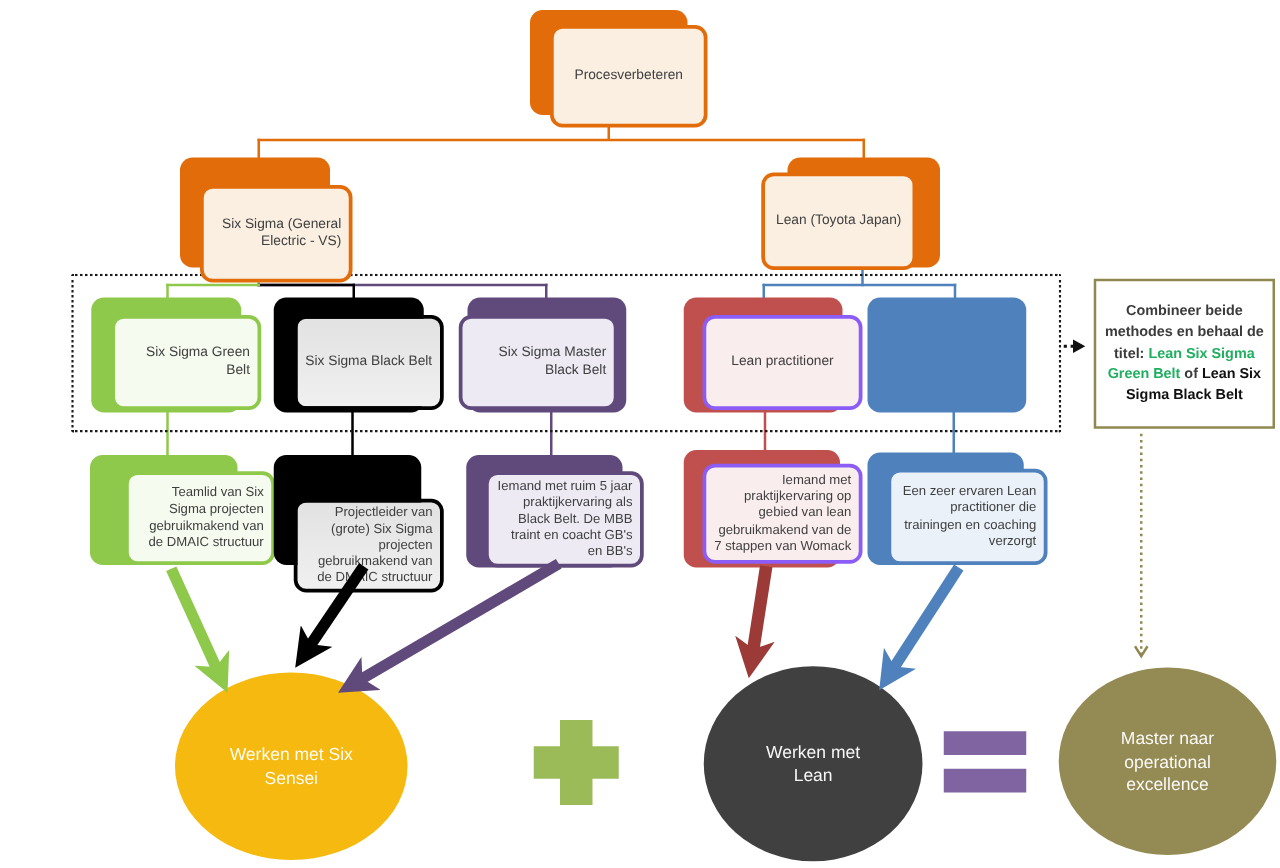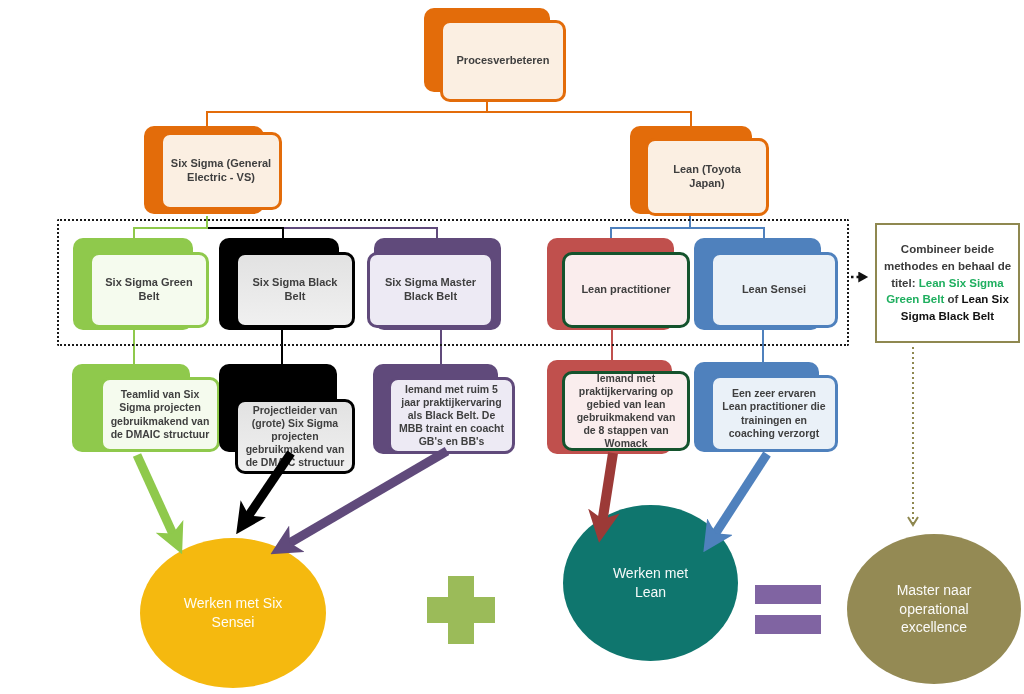"Procesverbeteren" .box-front { font-weight: bold -> none; text-align: center -> right }
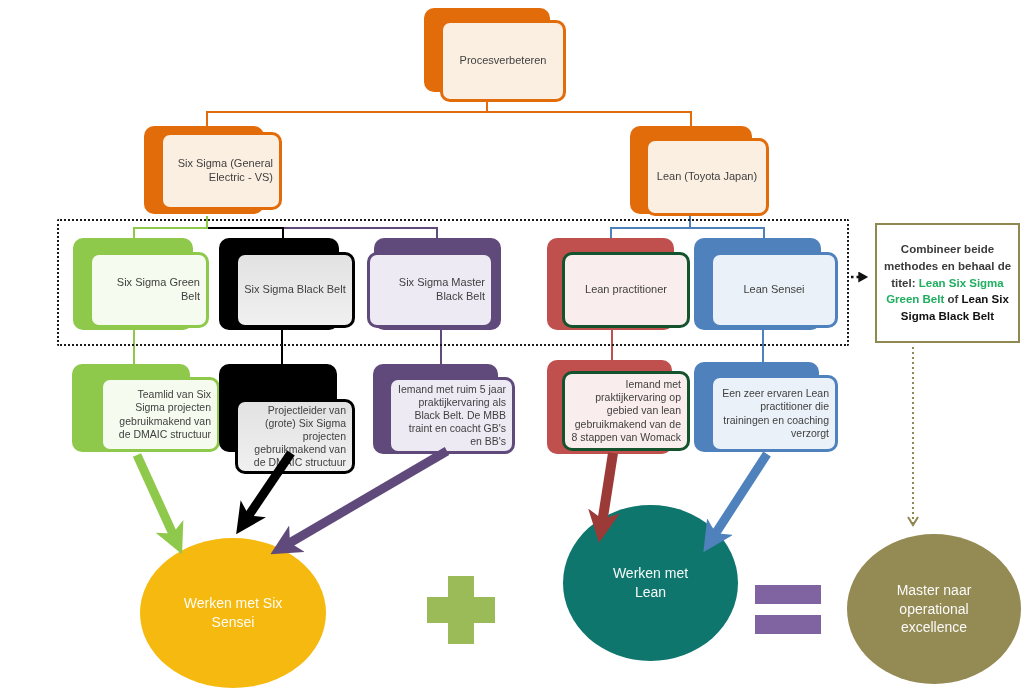"Six Sigma (General Electric -" div.box-front { top: 132px -> 148px }
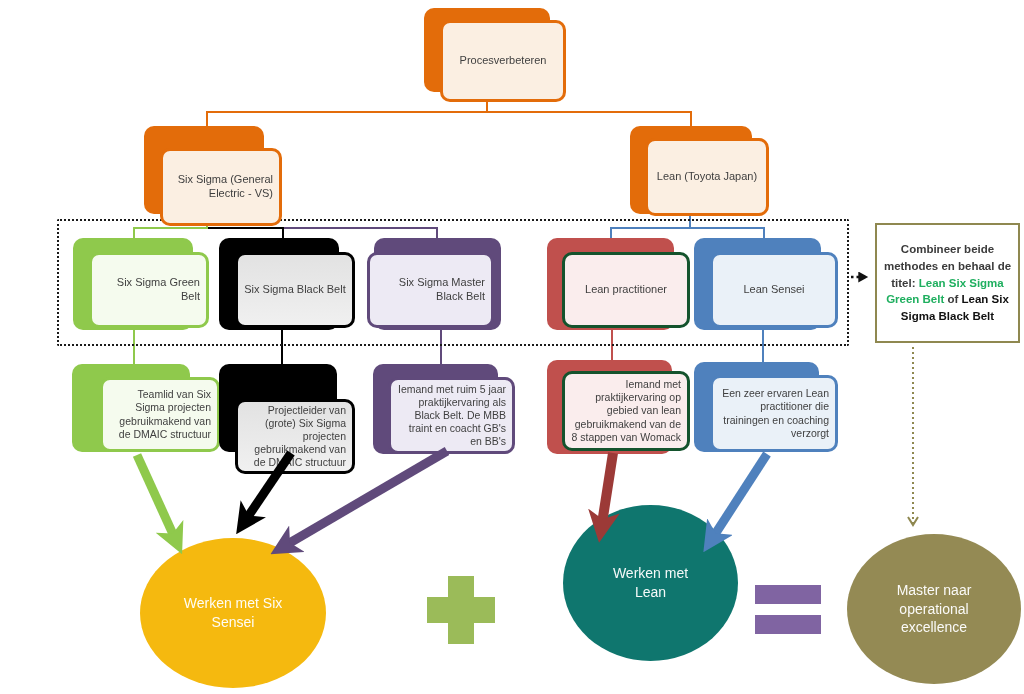"Lean (Toyota Japan)" div.box-front { left: 645px -> 609px }
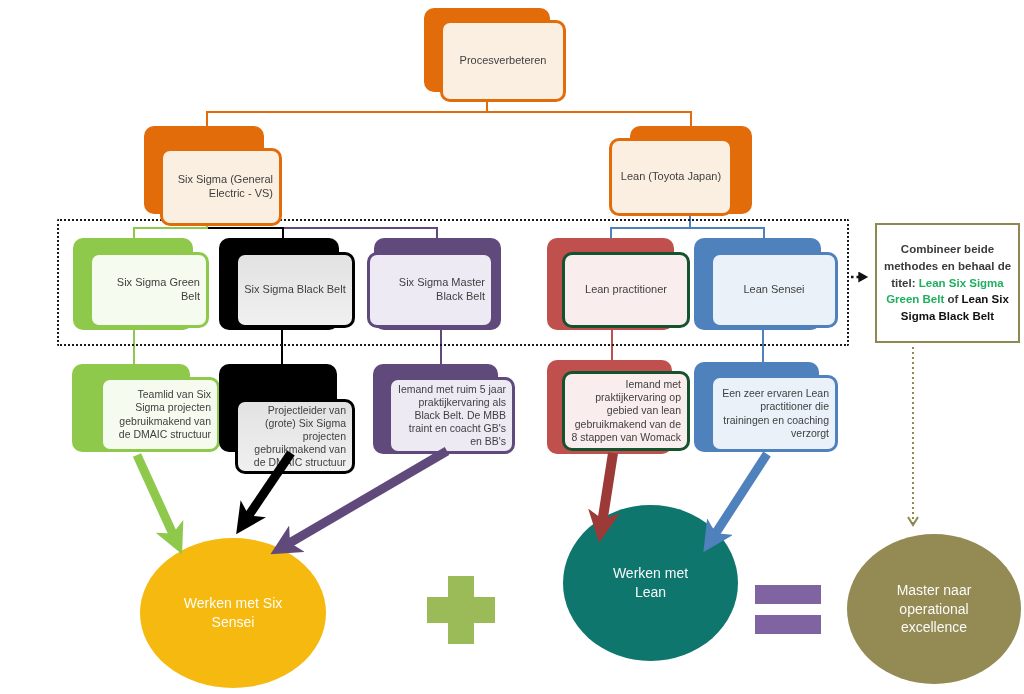"Lean practitioner" .red-front { border: 3px solid #14532d -> 3px solid #8b5cf6 }
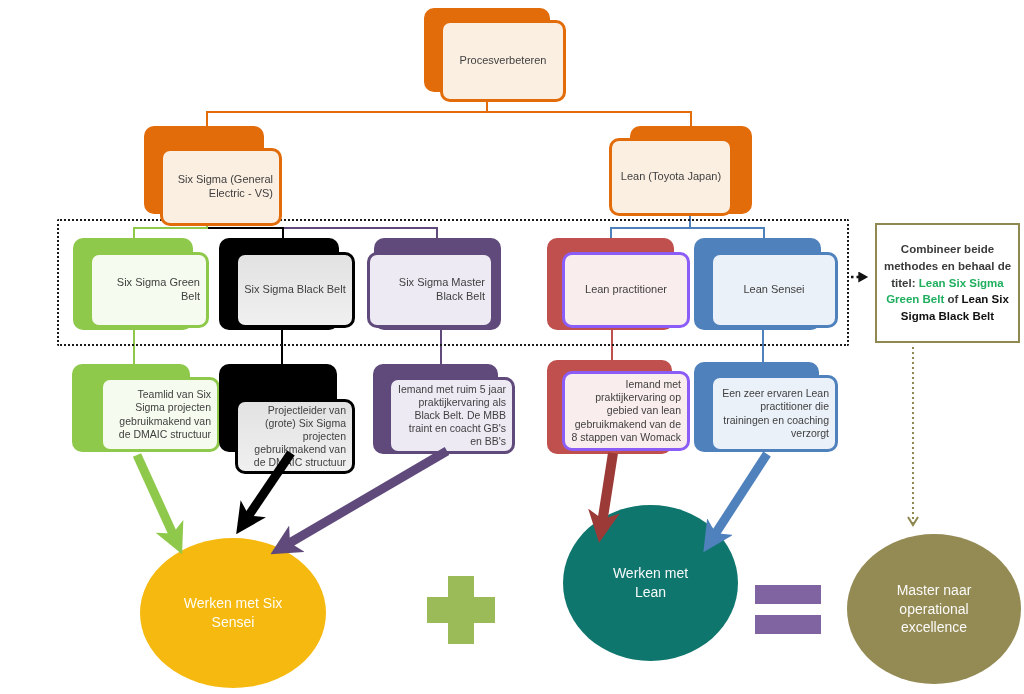"Lean Sensei" div.box-front { html: <div> <span>Lean Sensei</span> </div> -> none }
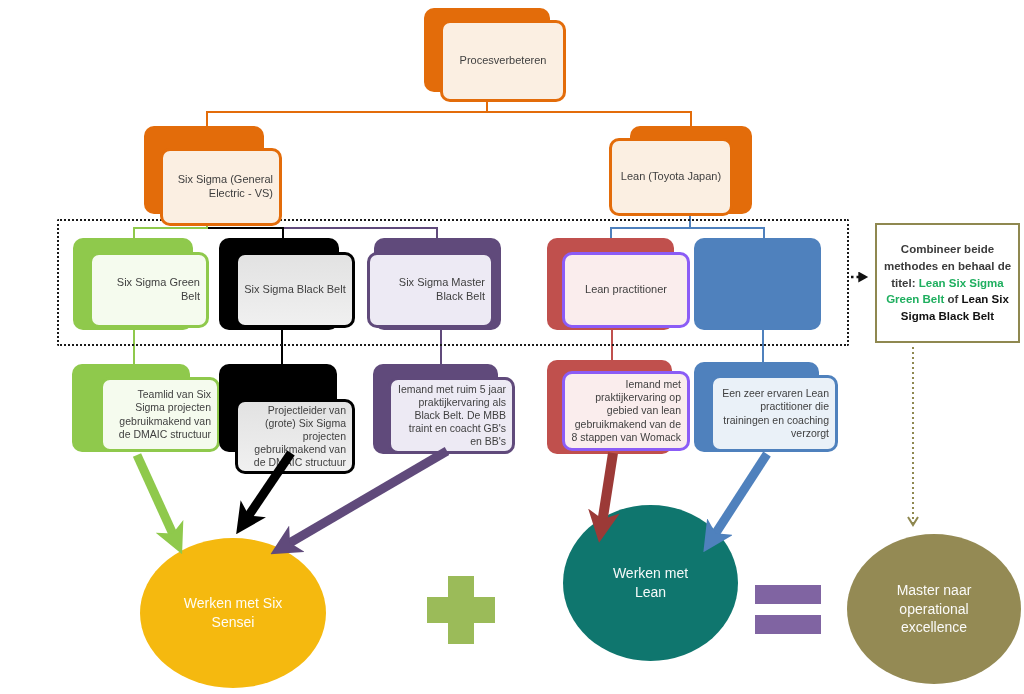"Iemand met praktijkervaring op gebied" span { text: 8 -> 7 }
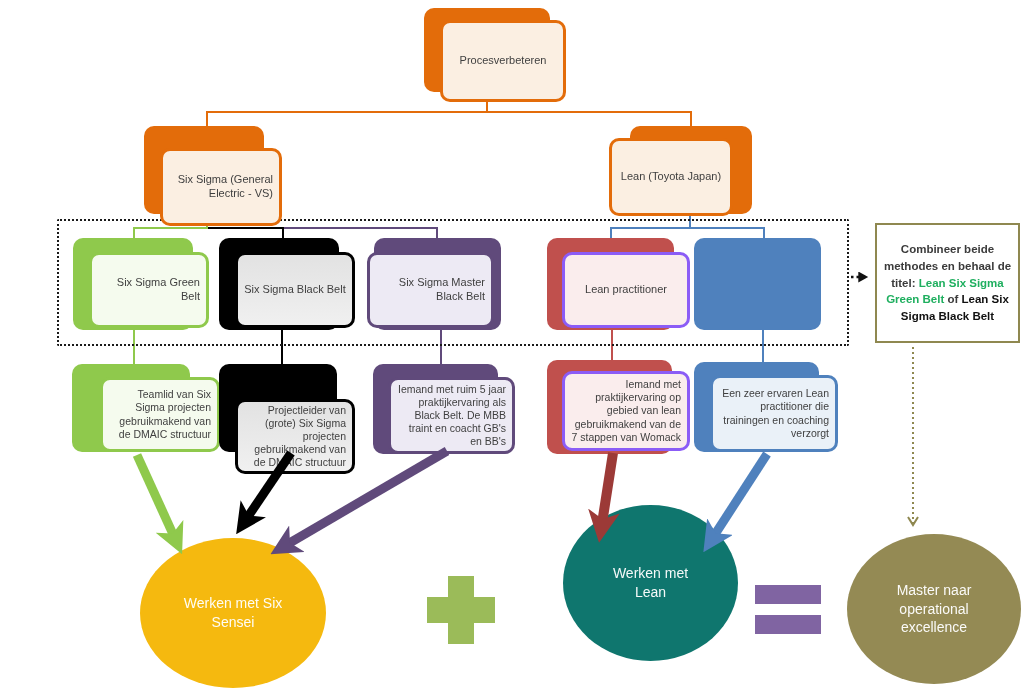"Werken met Lean" #circle-lean { background: #0f766e -> #404040; top: 505px -> 533px }
